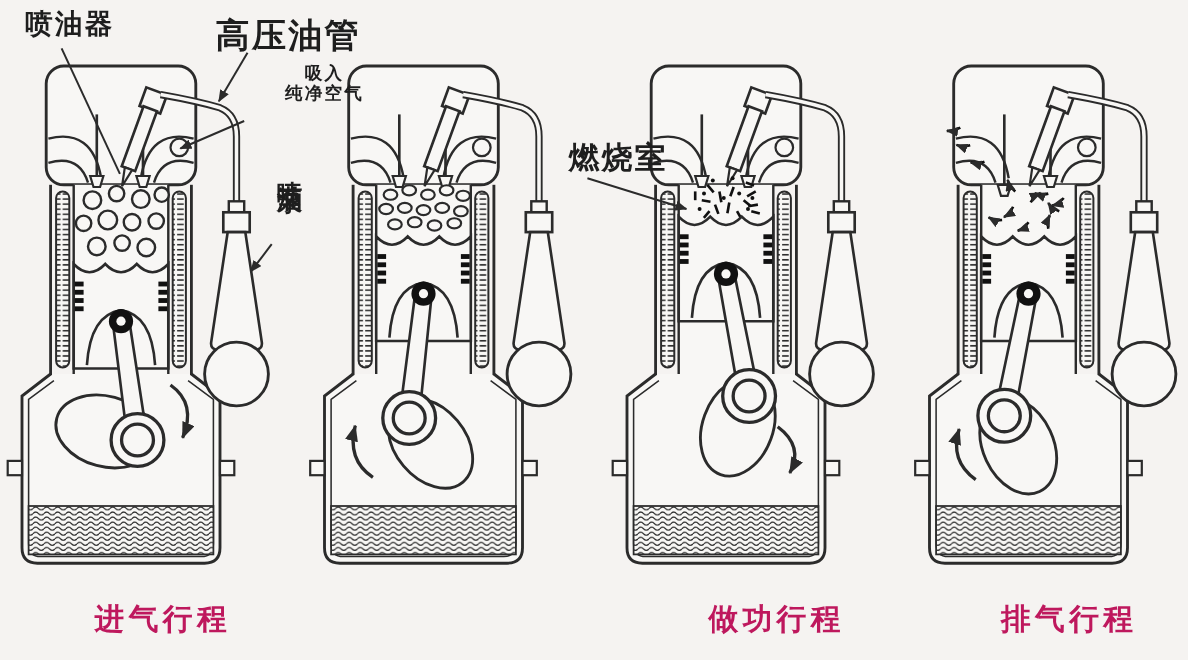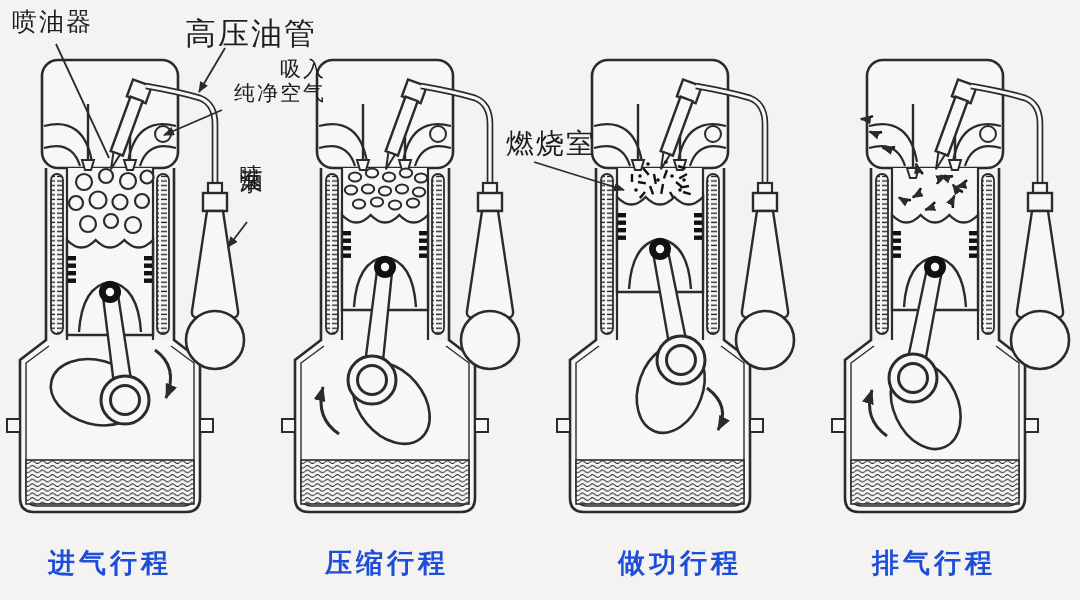"喷油器" .callout { font-weight: 400 -> 700; margin-left: none -> 11px }
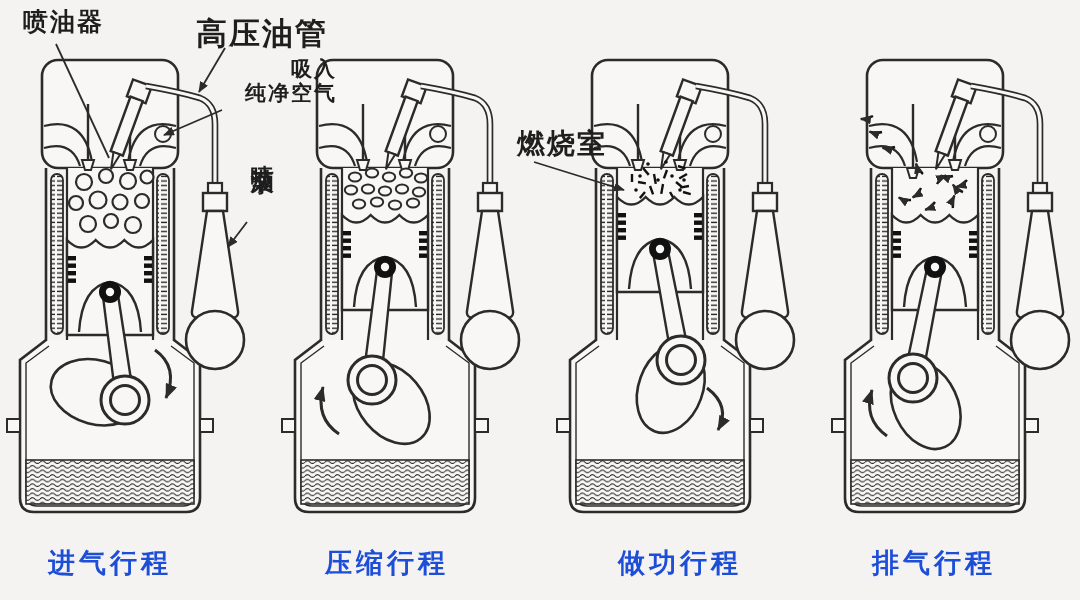"吸入" .lbl-air { font-size: 21px -> 16px; left: 214px -> 228px; text-align: right -> center }
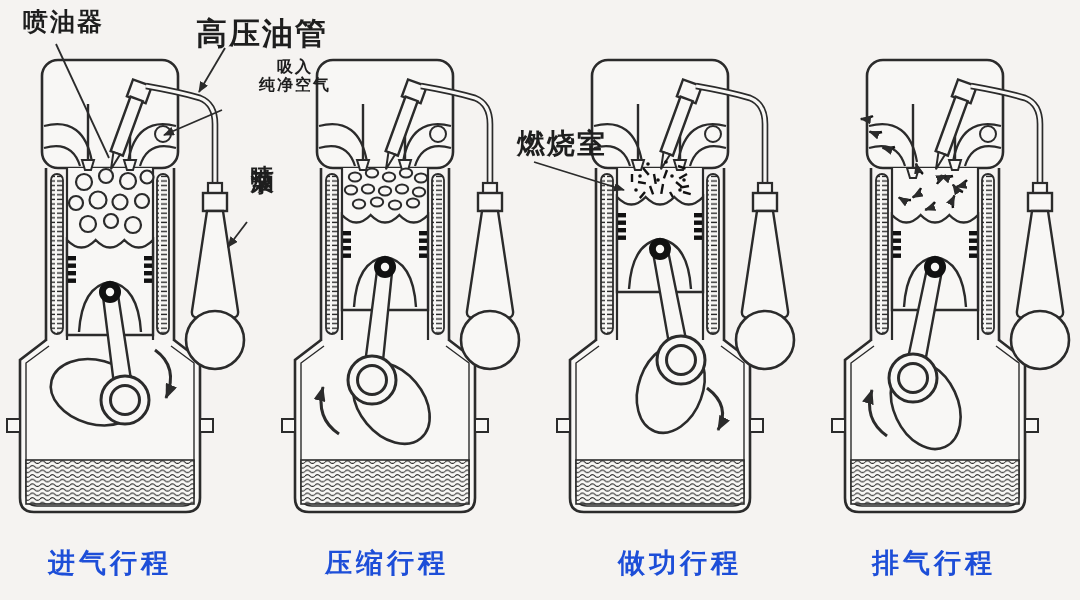"进气行程" .stroke-label { color: #1d4ed8 -> #be185d; text-align: center -> right }
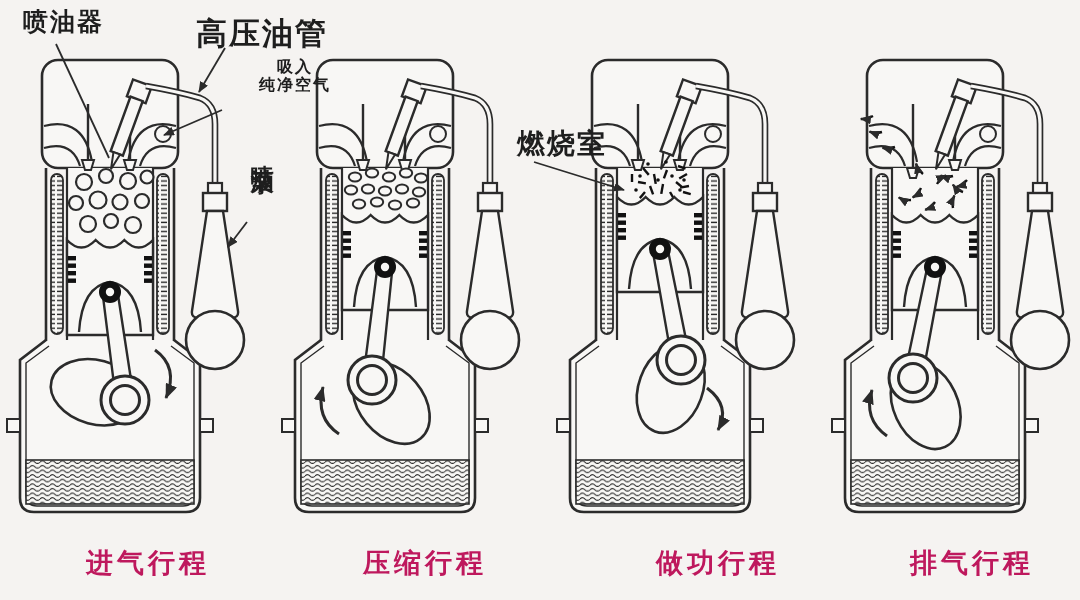"压缩行程" div.stroke-label { html: <div>压缩行程</div> -> none }
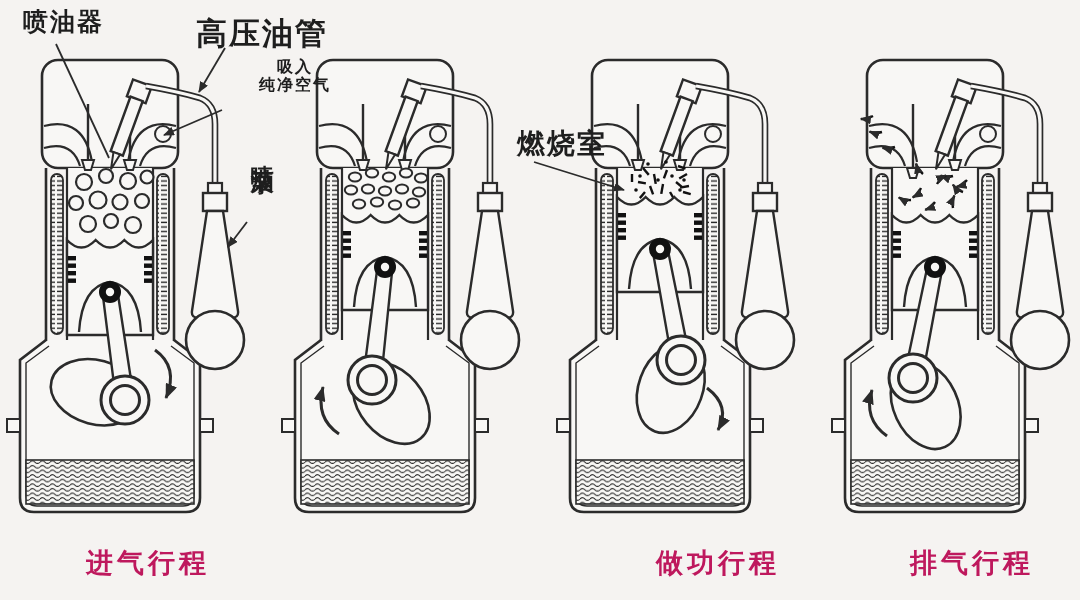"做功行程" div.stroke-label { left: 580px -> 568px }
